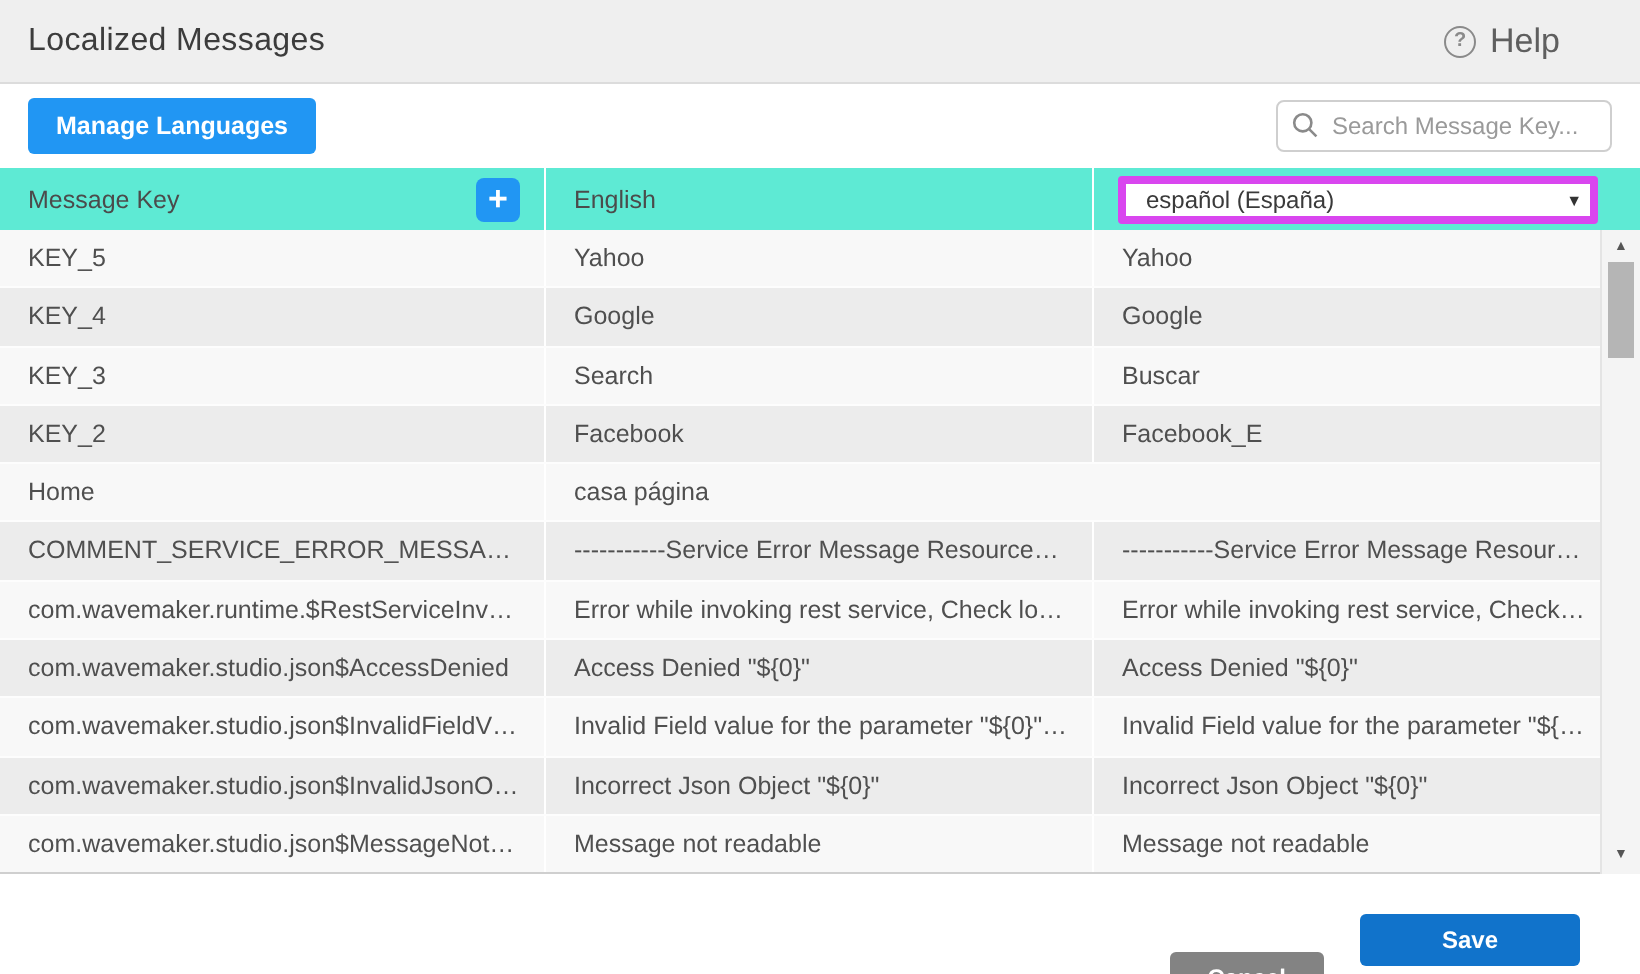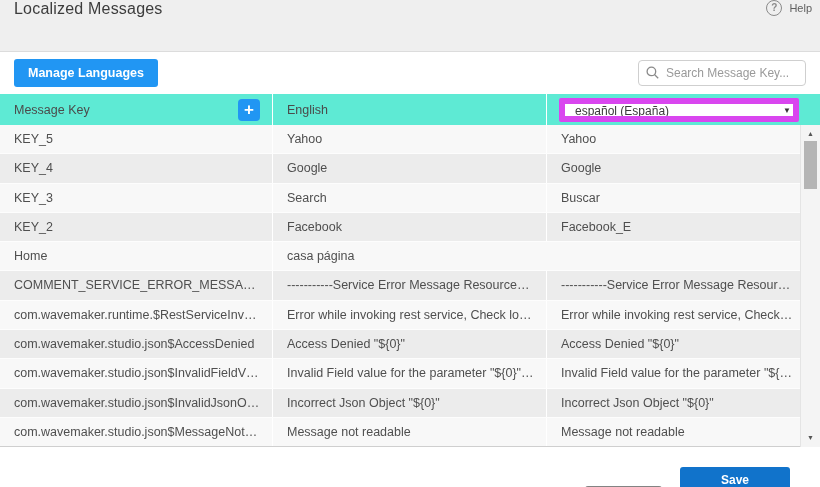"Localized Messages" .titlebar { align-items: flex-start -> center; height: 52px -> 42px; padding: 0 8px 0 14px -> 0 40px 0 14px }
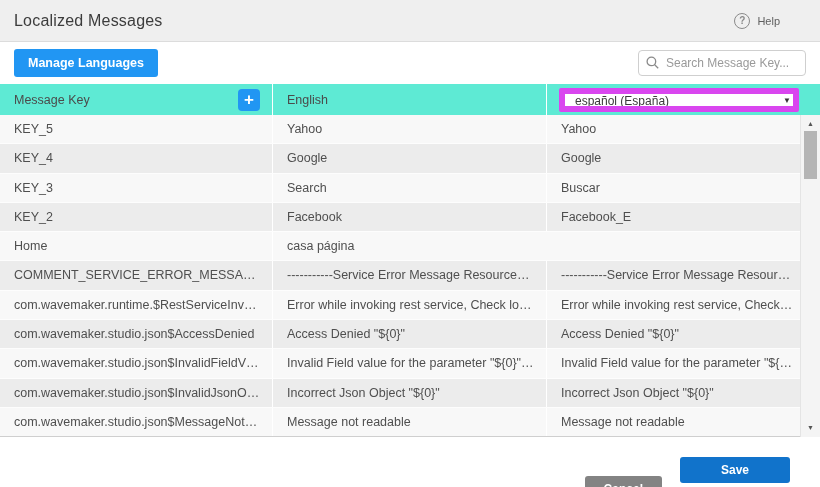"Help" .help-label { font-size: 11px -> 17px }
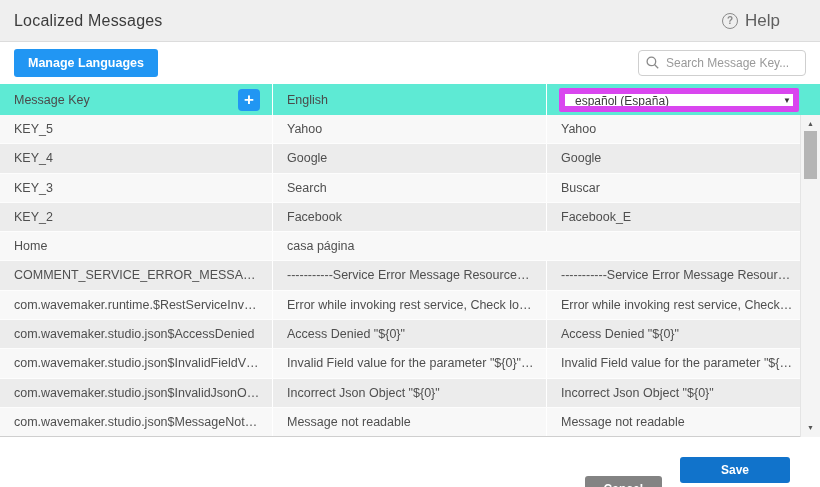"español (España)" select.lang-select { border: 6px solid #d946ef -> 4px solid #d946ef }
